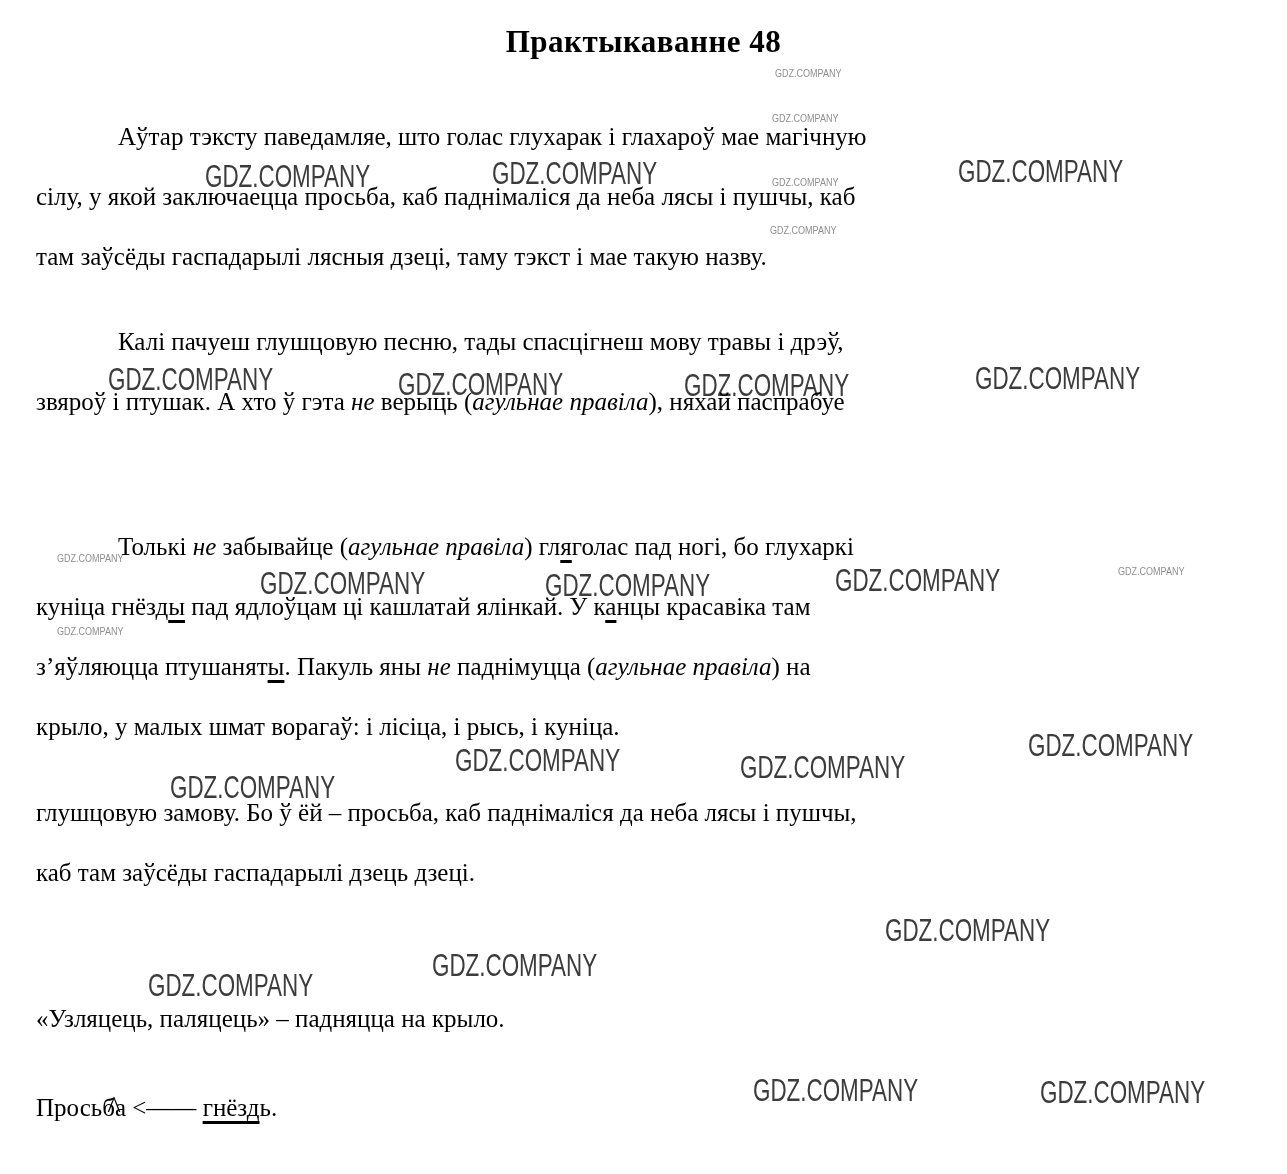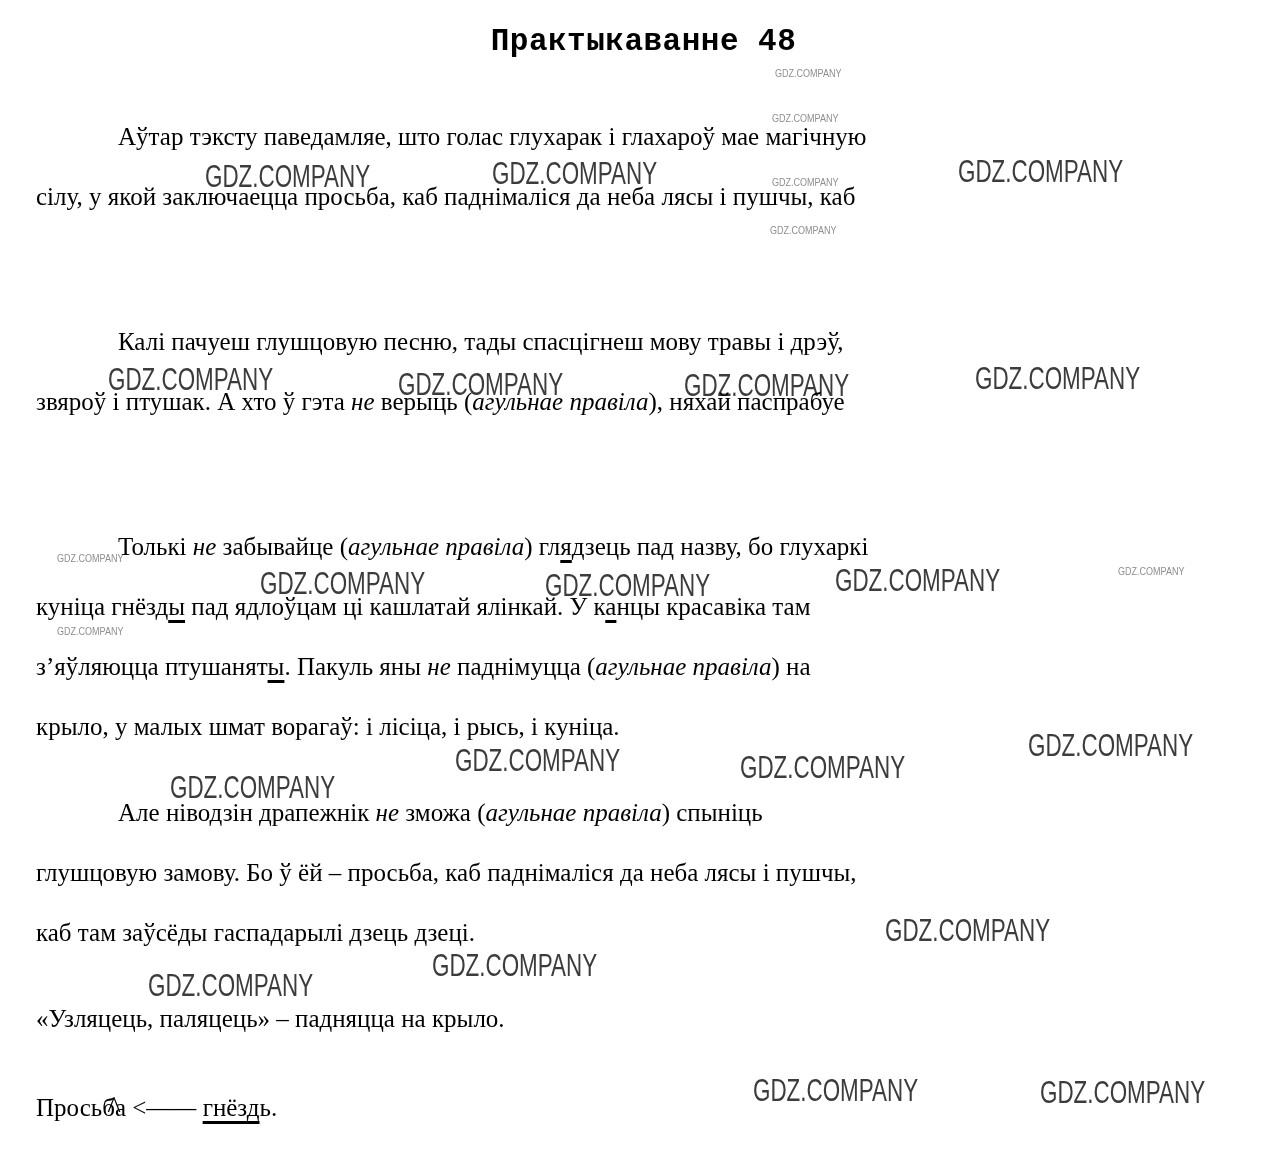"Практыкаванне 48" .title { font-family: Liberation Mono, monospace -> none }
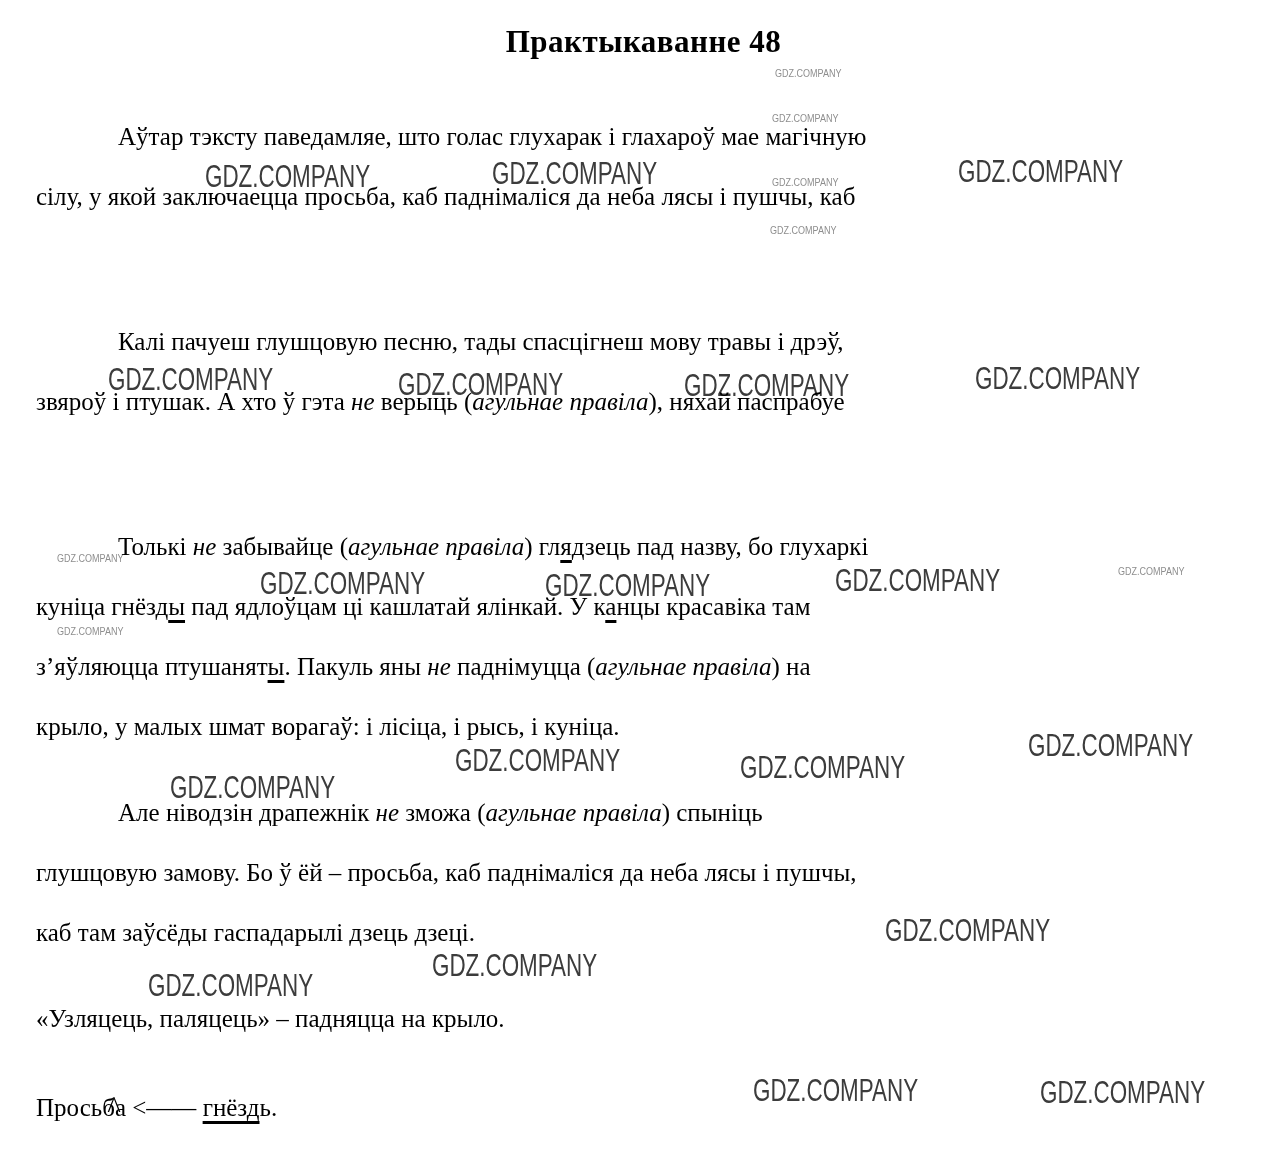"там заўсёды гаспадарылі лясныя дзеці," div.line { html: none -> <div><span>там заўсёды гаспадарылі лясныя дзеці, таму тэкст і мае такую назву.</span></div> }
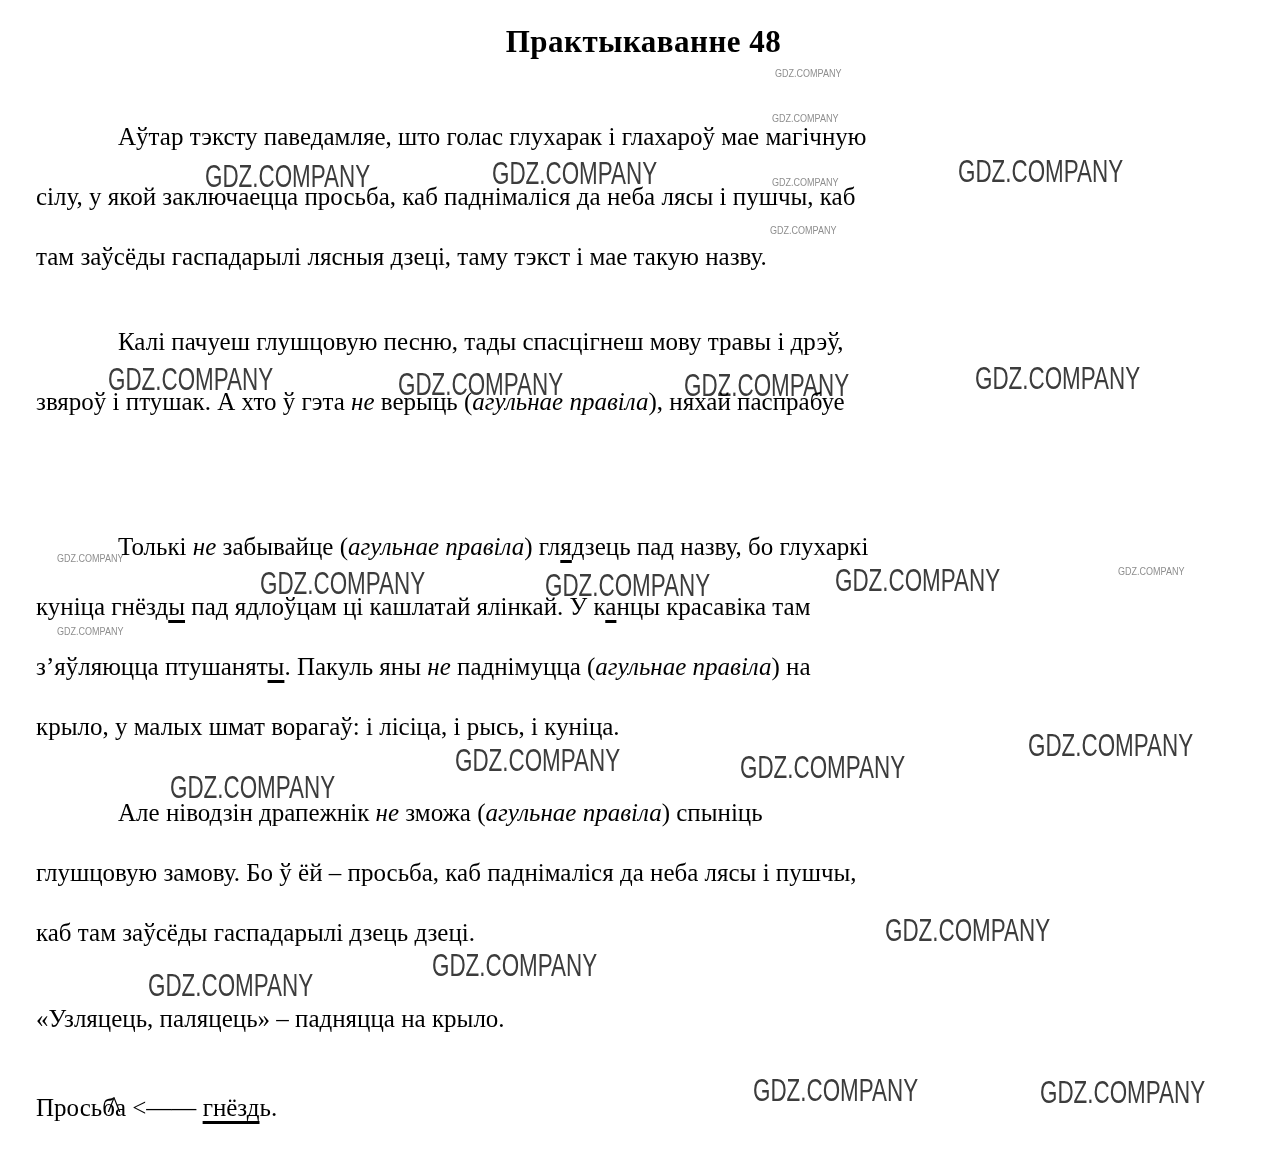"дзець пад назву, бо глухаркі" span { text: дзець пад назву -> голас пад ногі }
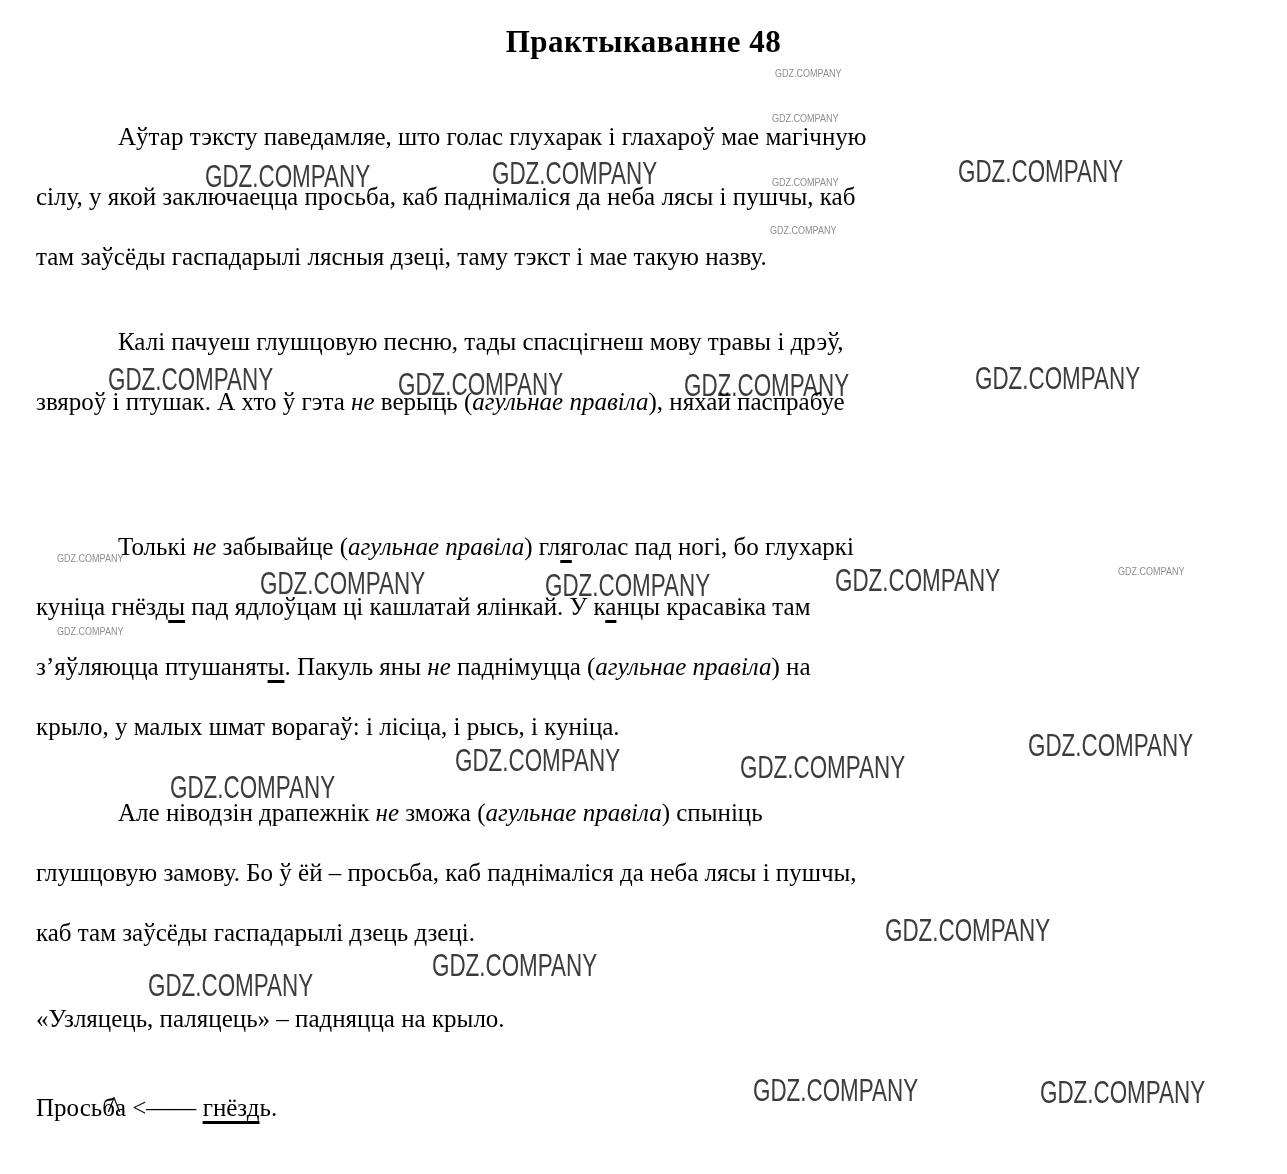"Але ніводзін драпежнік не зможа" div.line { html: <div><span>Але ніводзін драпежнік </span><span>не</span><span> зможа (</span><span>агульнае правіла</span><span>) спыніць</span></div> -> none }
